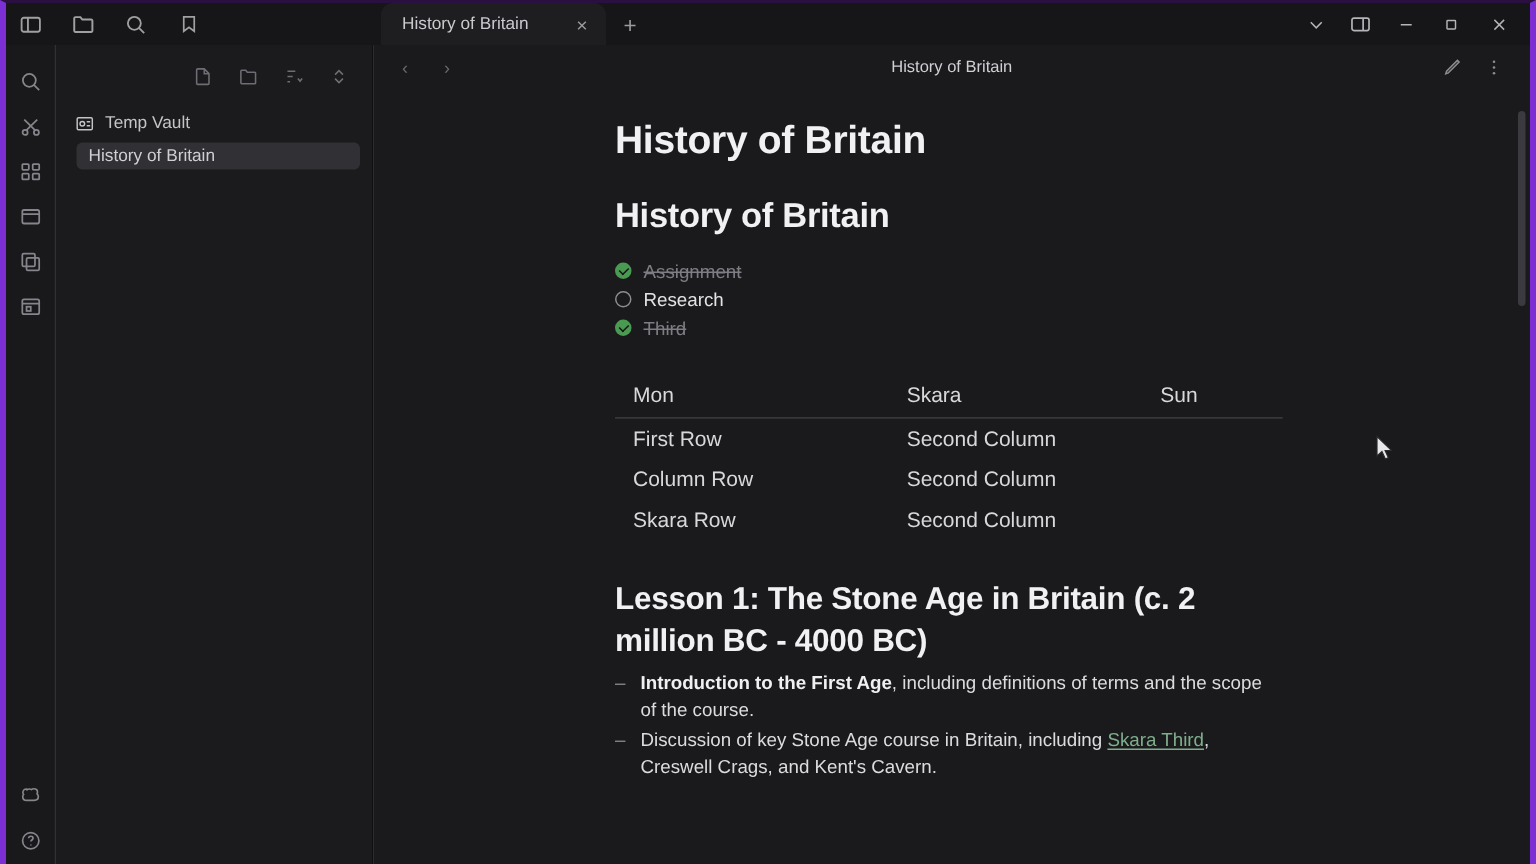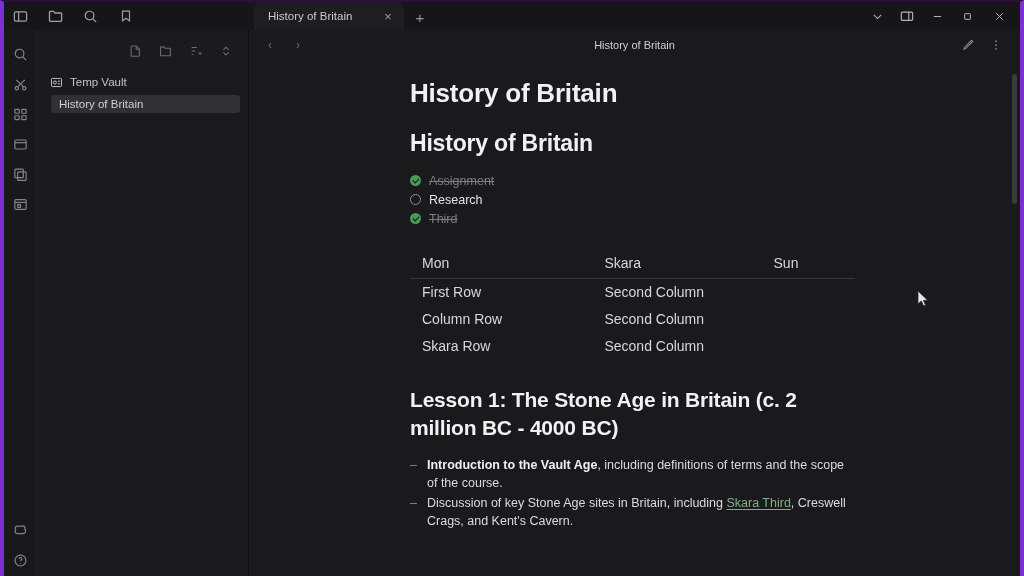"Lesson 1: The Stone Age" h2.lesson { margin-bottom: 15px -> 5px }
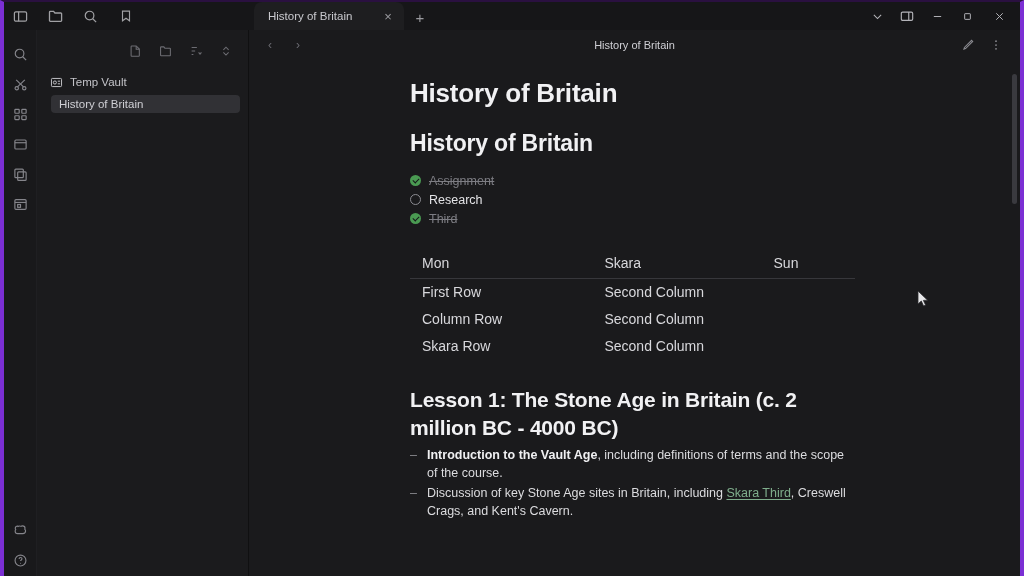"Introduction to the Vault Age" span.bold { text: Vault -> First }
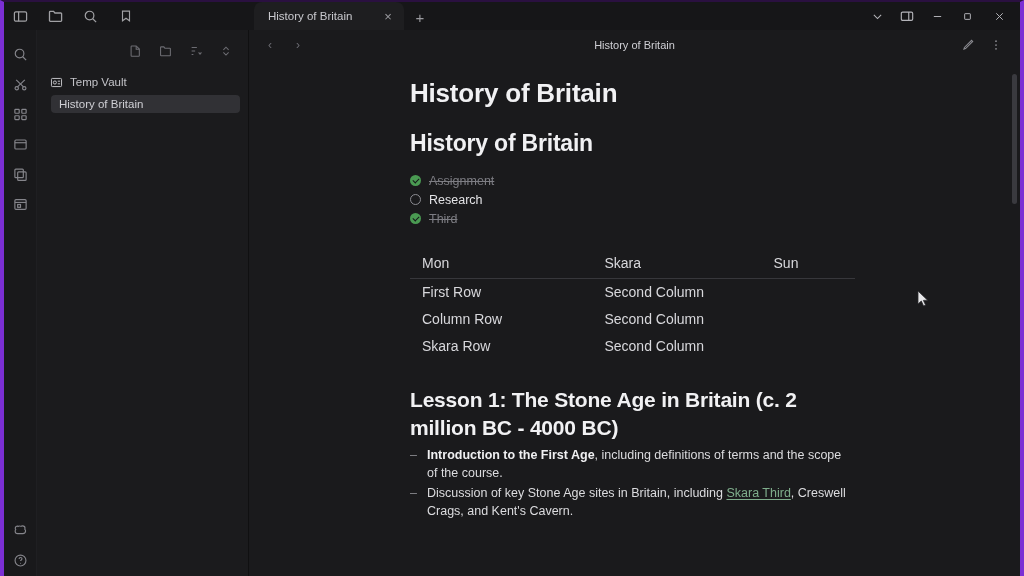"Discussion of key Stone Age" span { text: sites -> course }
